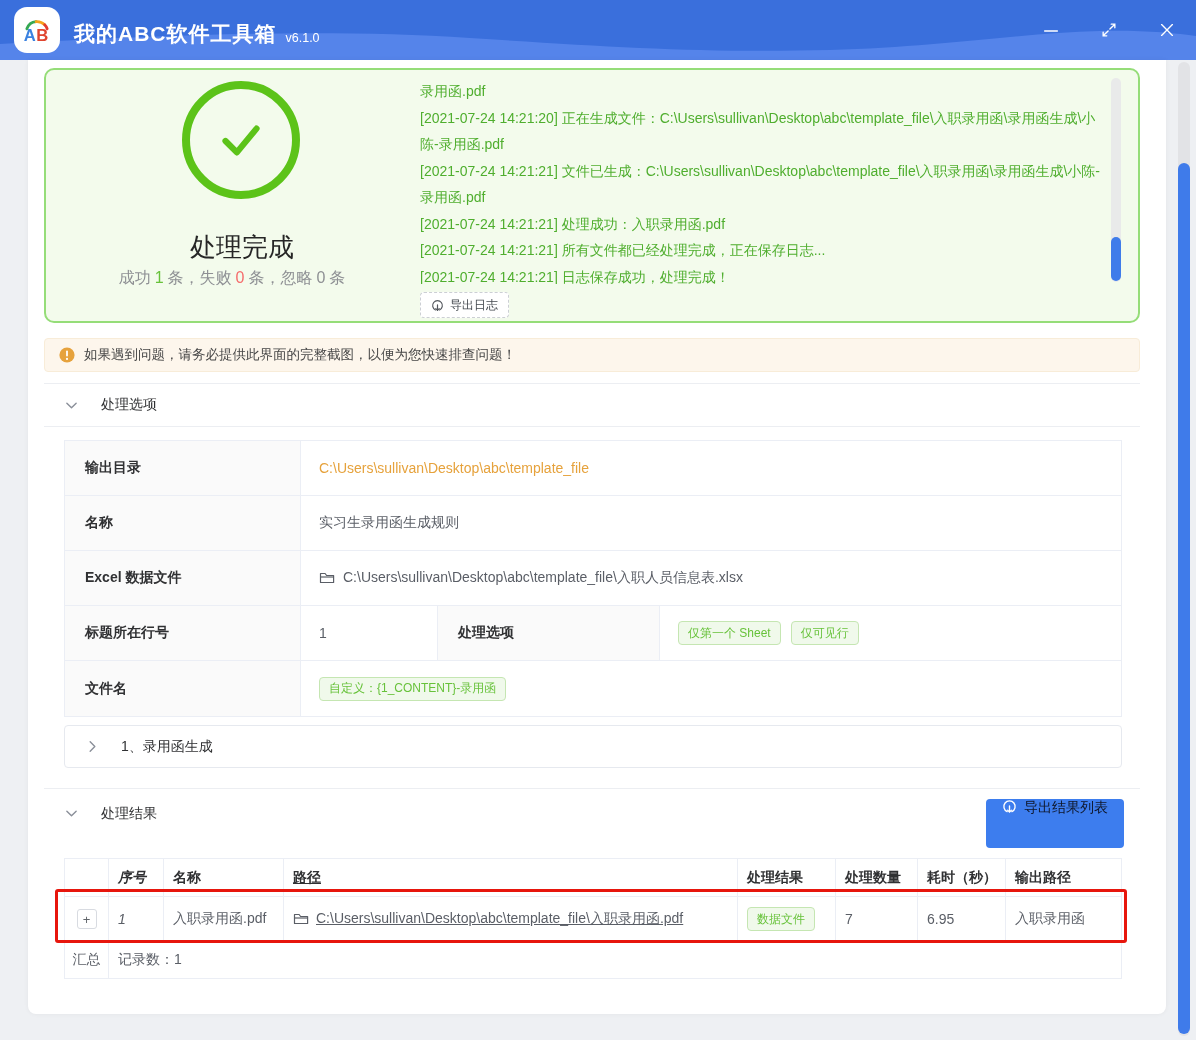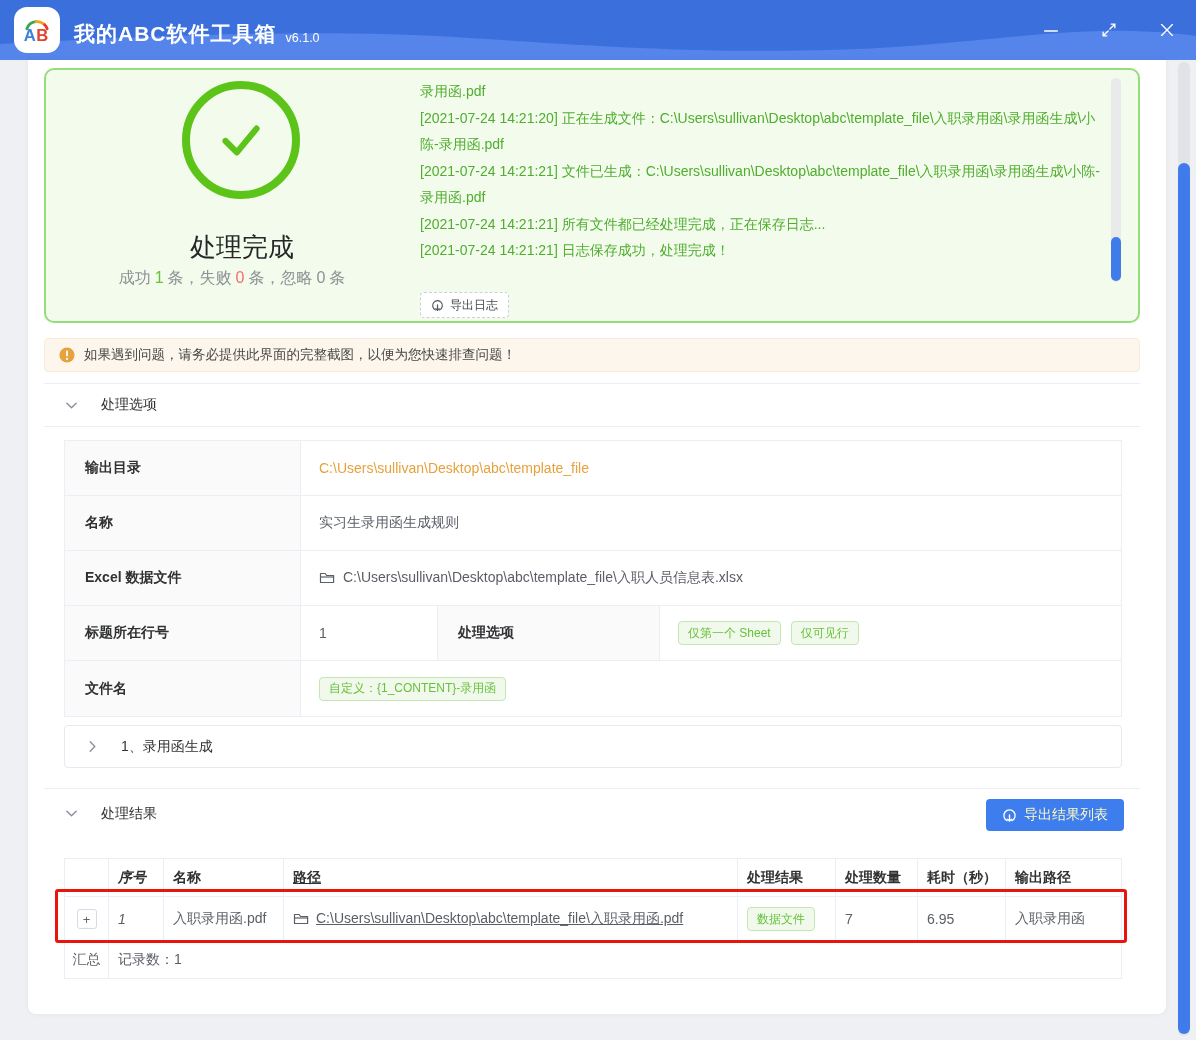"[2021-07-24 14:21:21] 处理成功：入职录用函.pdf" div { html: none -> <div>[2021-07-24 14:21:21] 处理成功：入职录用函.pdf</div> }
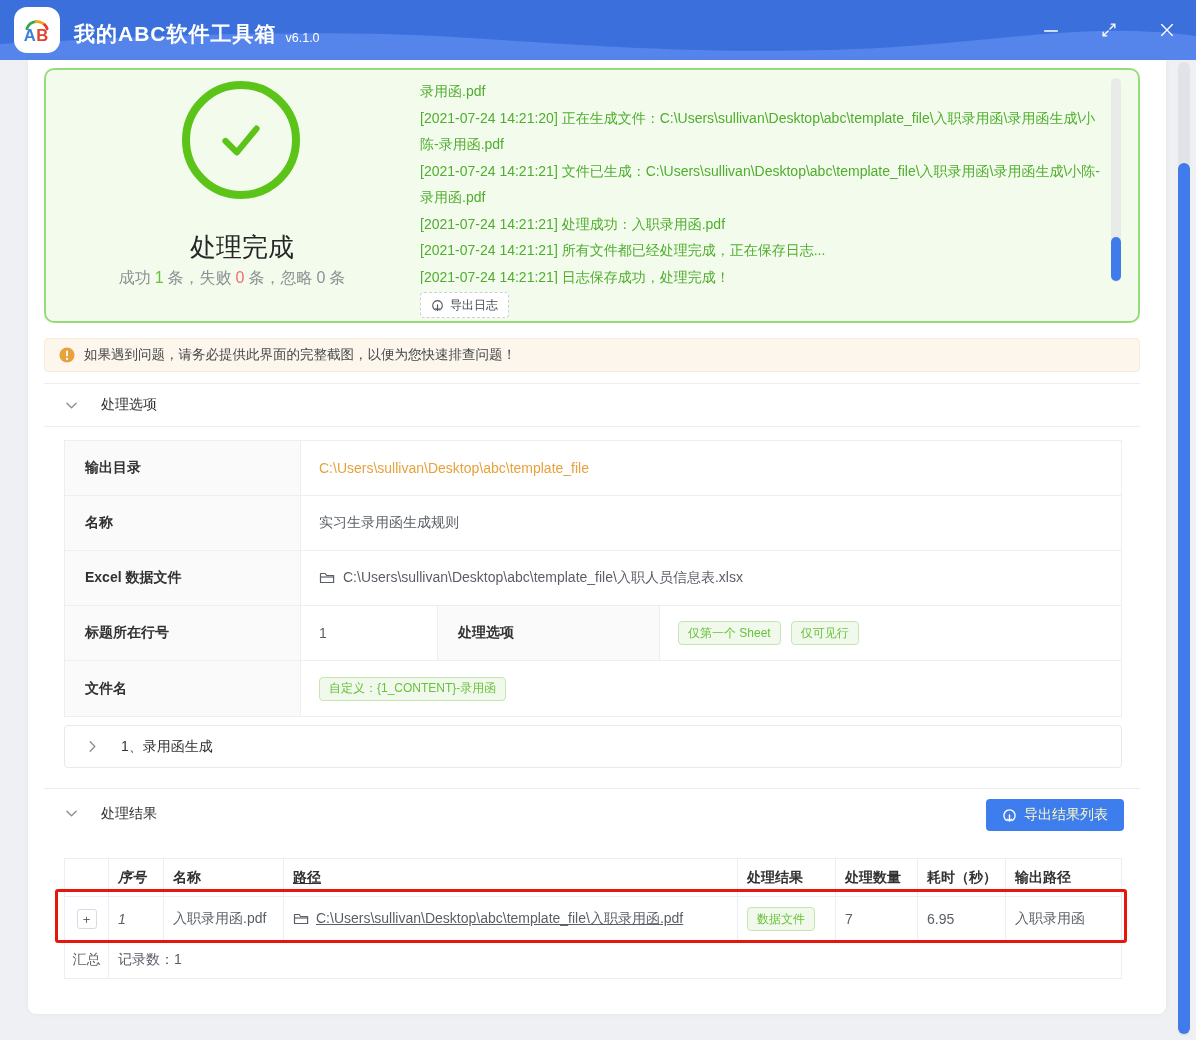"导出结果列表" .export-results-btn { align-items: center -> none; color: #fef9c3 -> #0f172a; height: 32px -> 49px }
